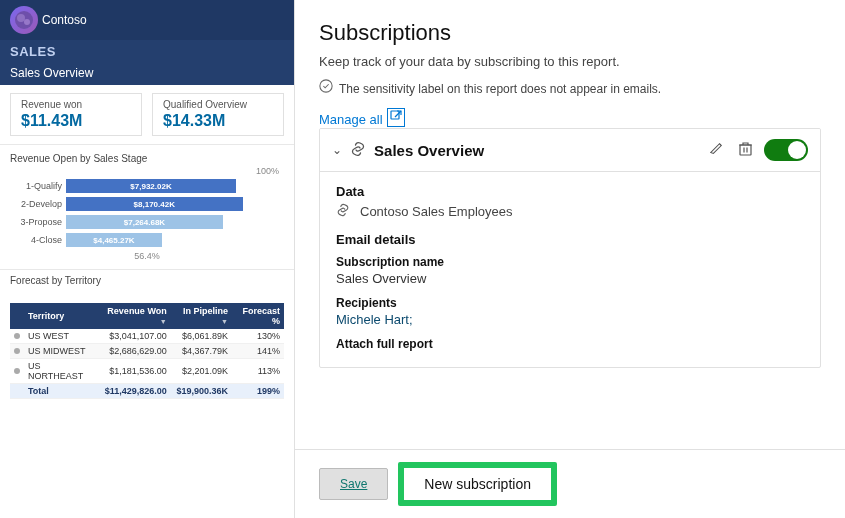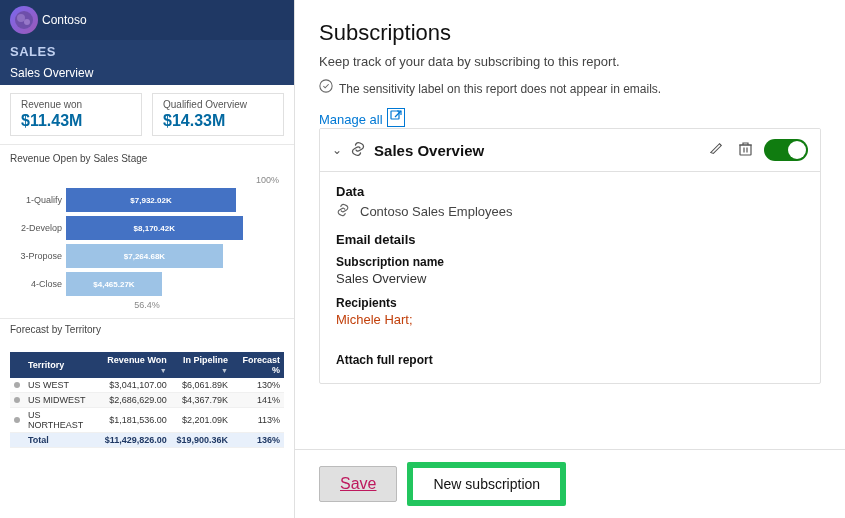"Revenue Open by Sales Stage" .chart-title { margin-bottom: 11px -> 2px }
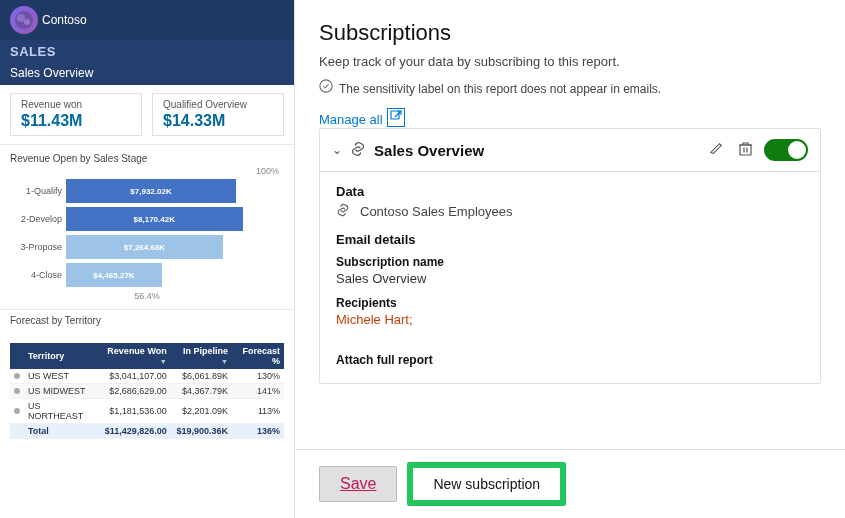"$7,932.02K" .bar-container { height: 24px -> 14px }
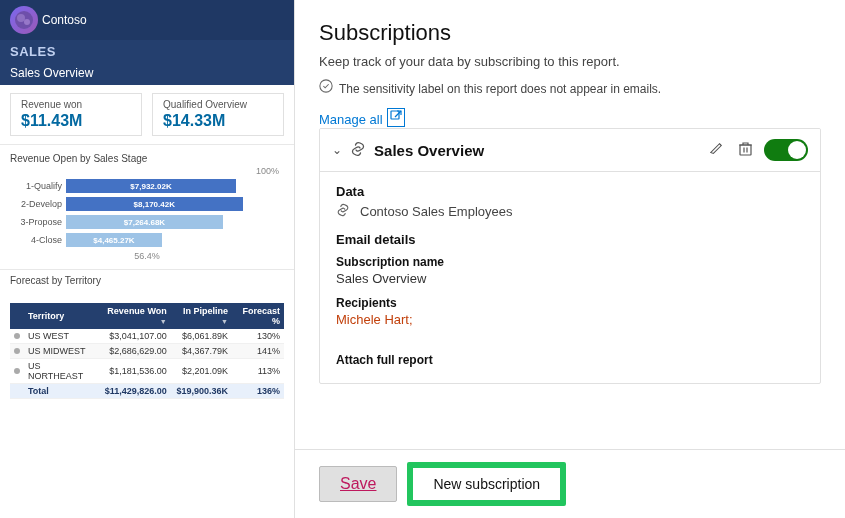"Michele Hart;" .sub-field-value-link { color: #c2410c -> #0c4a6e; margin-bottom: 26px -> 10px }
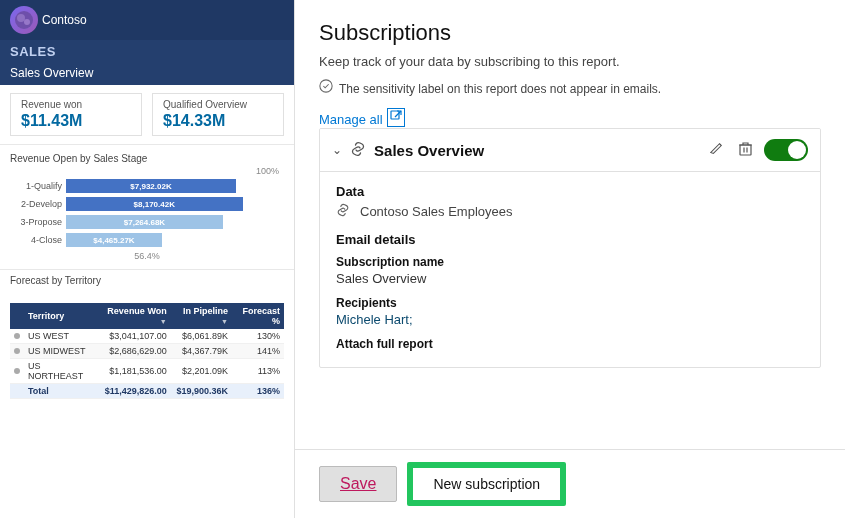"136%" td.right { text: 136% -> 199% }
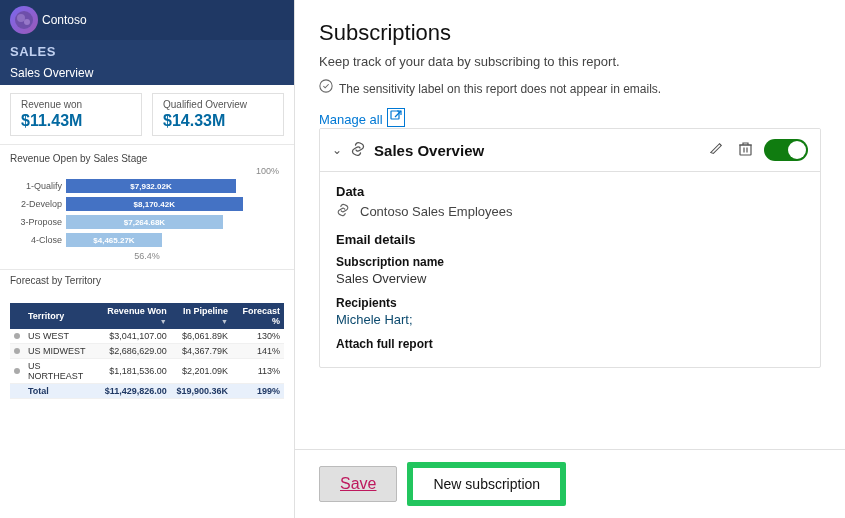"Save" .btn-save { color: #be185d -> #0f766e; font-size: 16px -> 12px }
